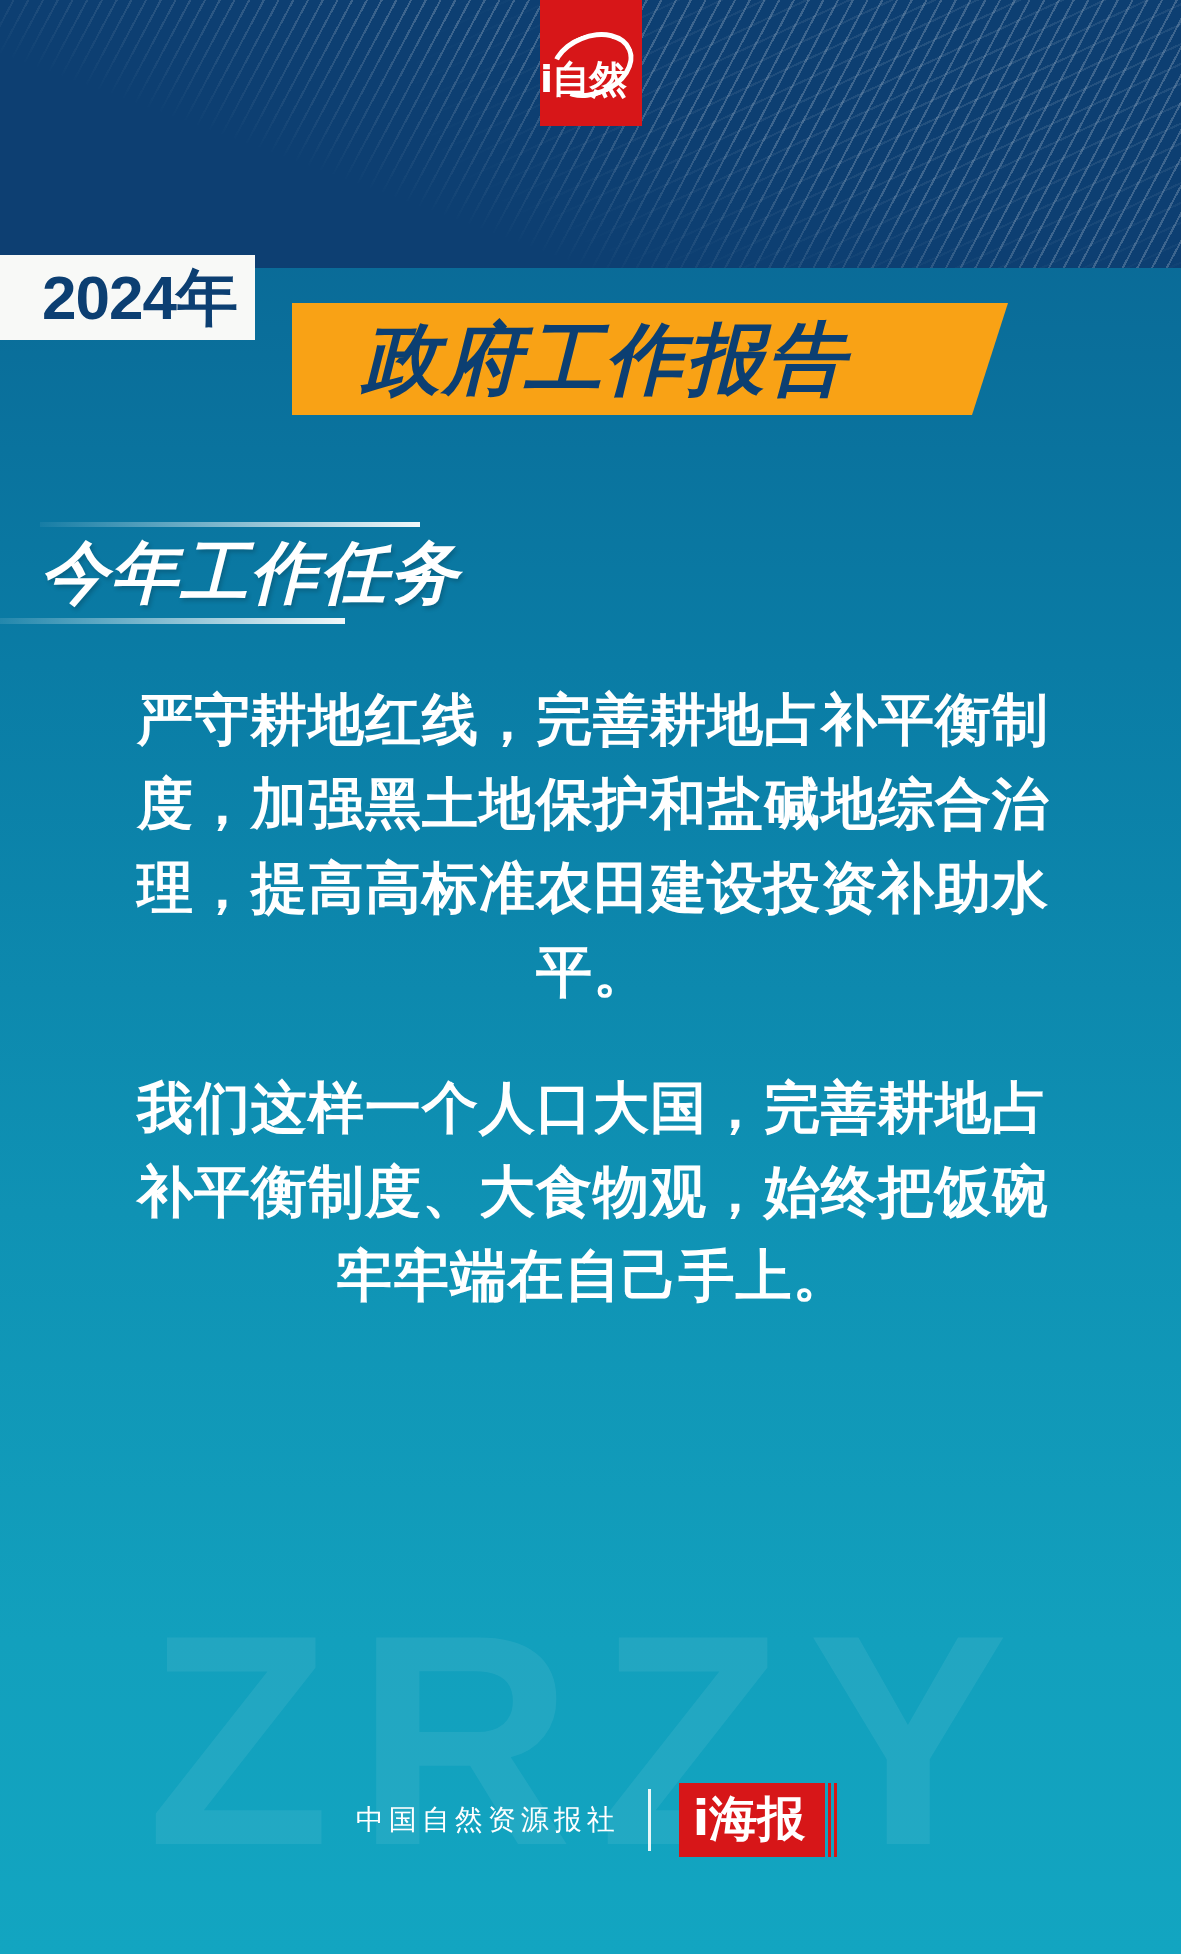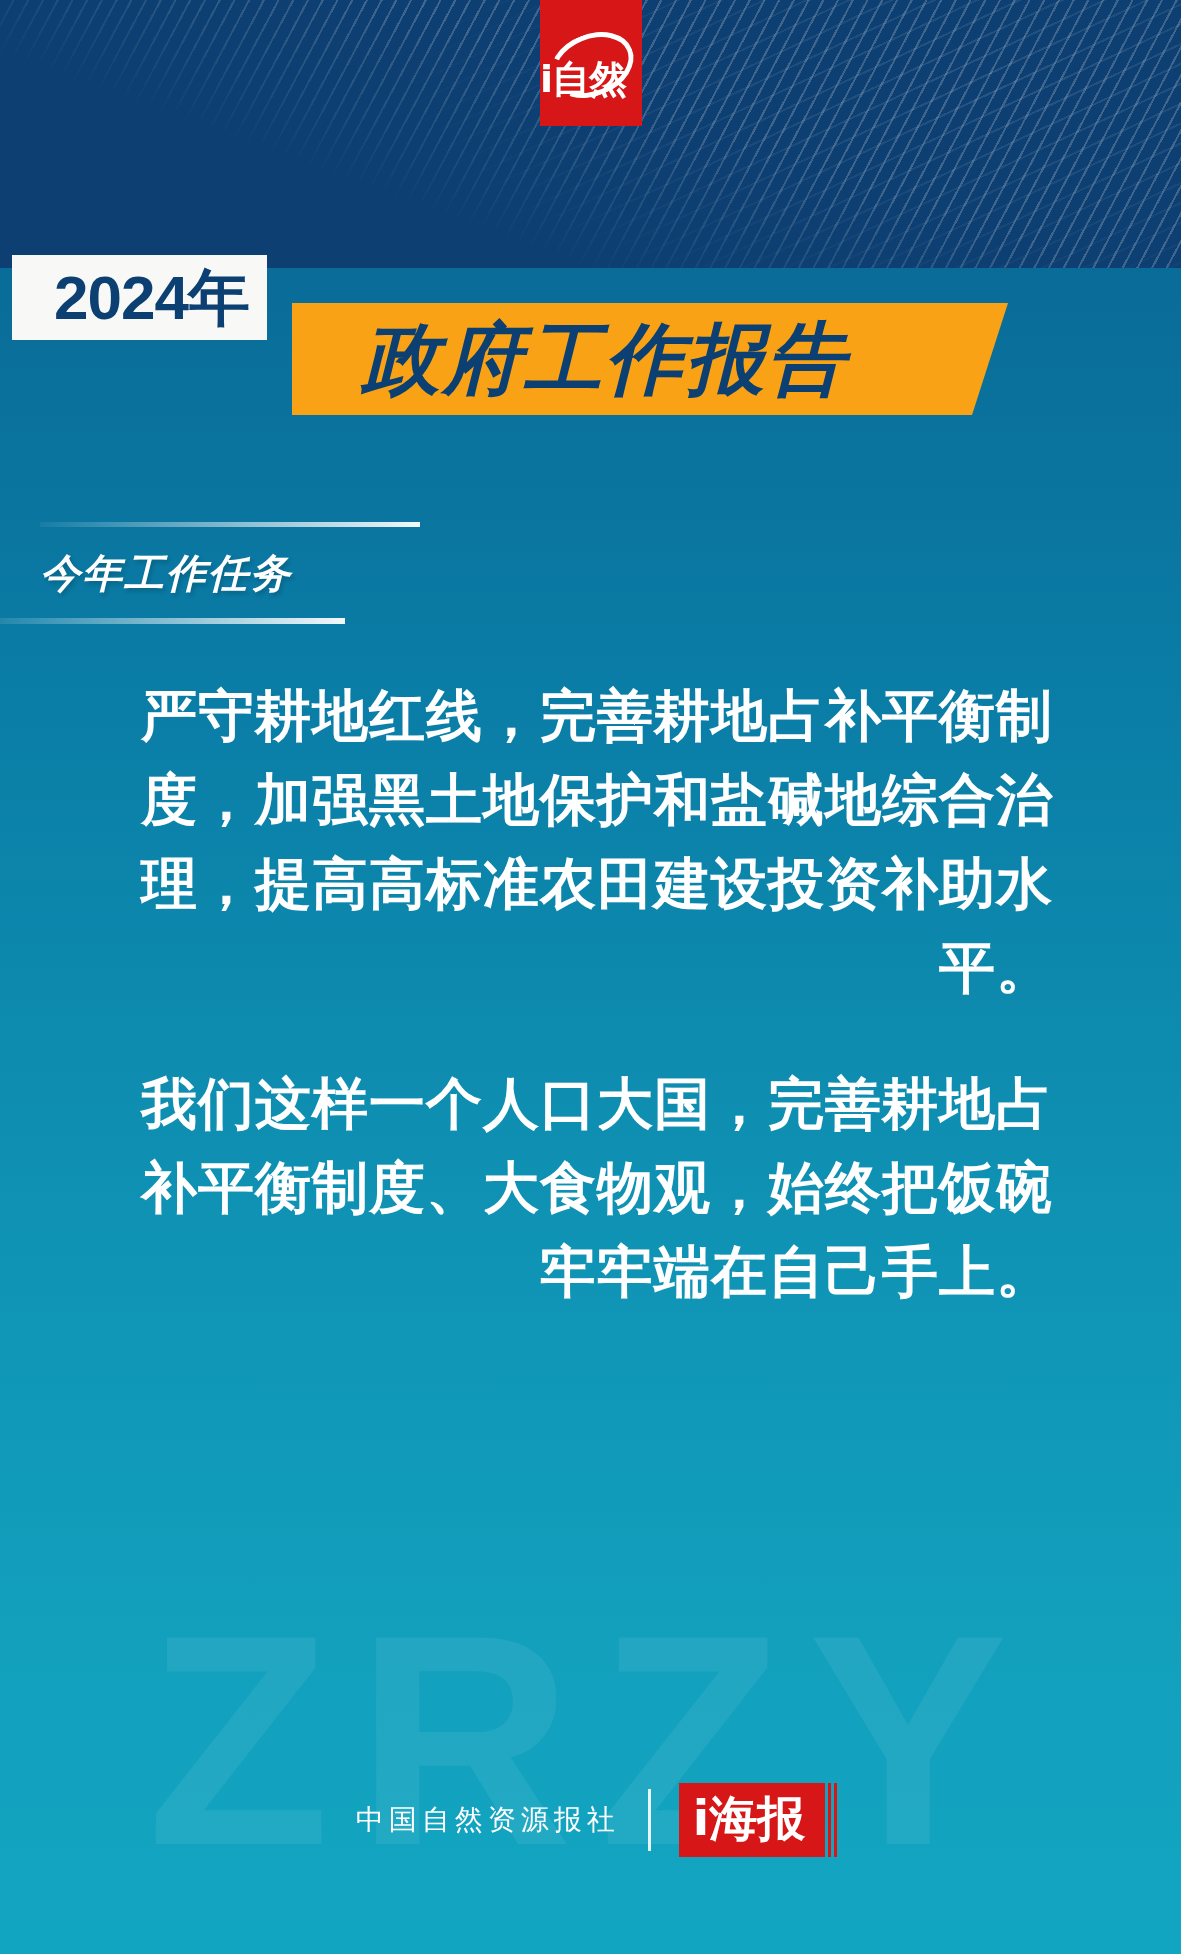"2024年" .year-box { margin-left: 12px -> none }
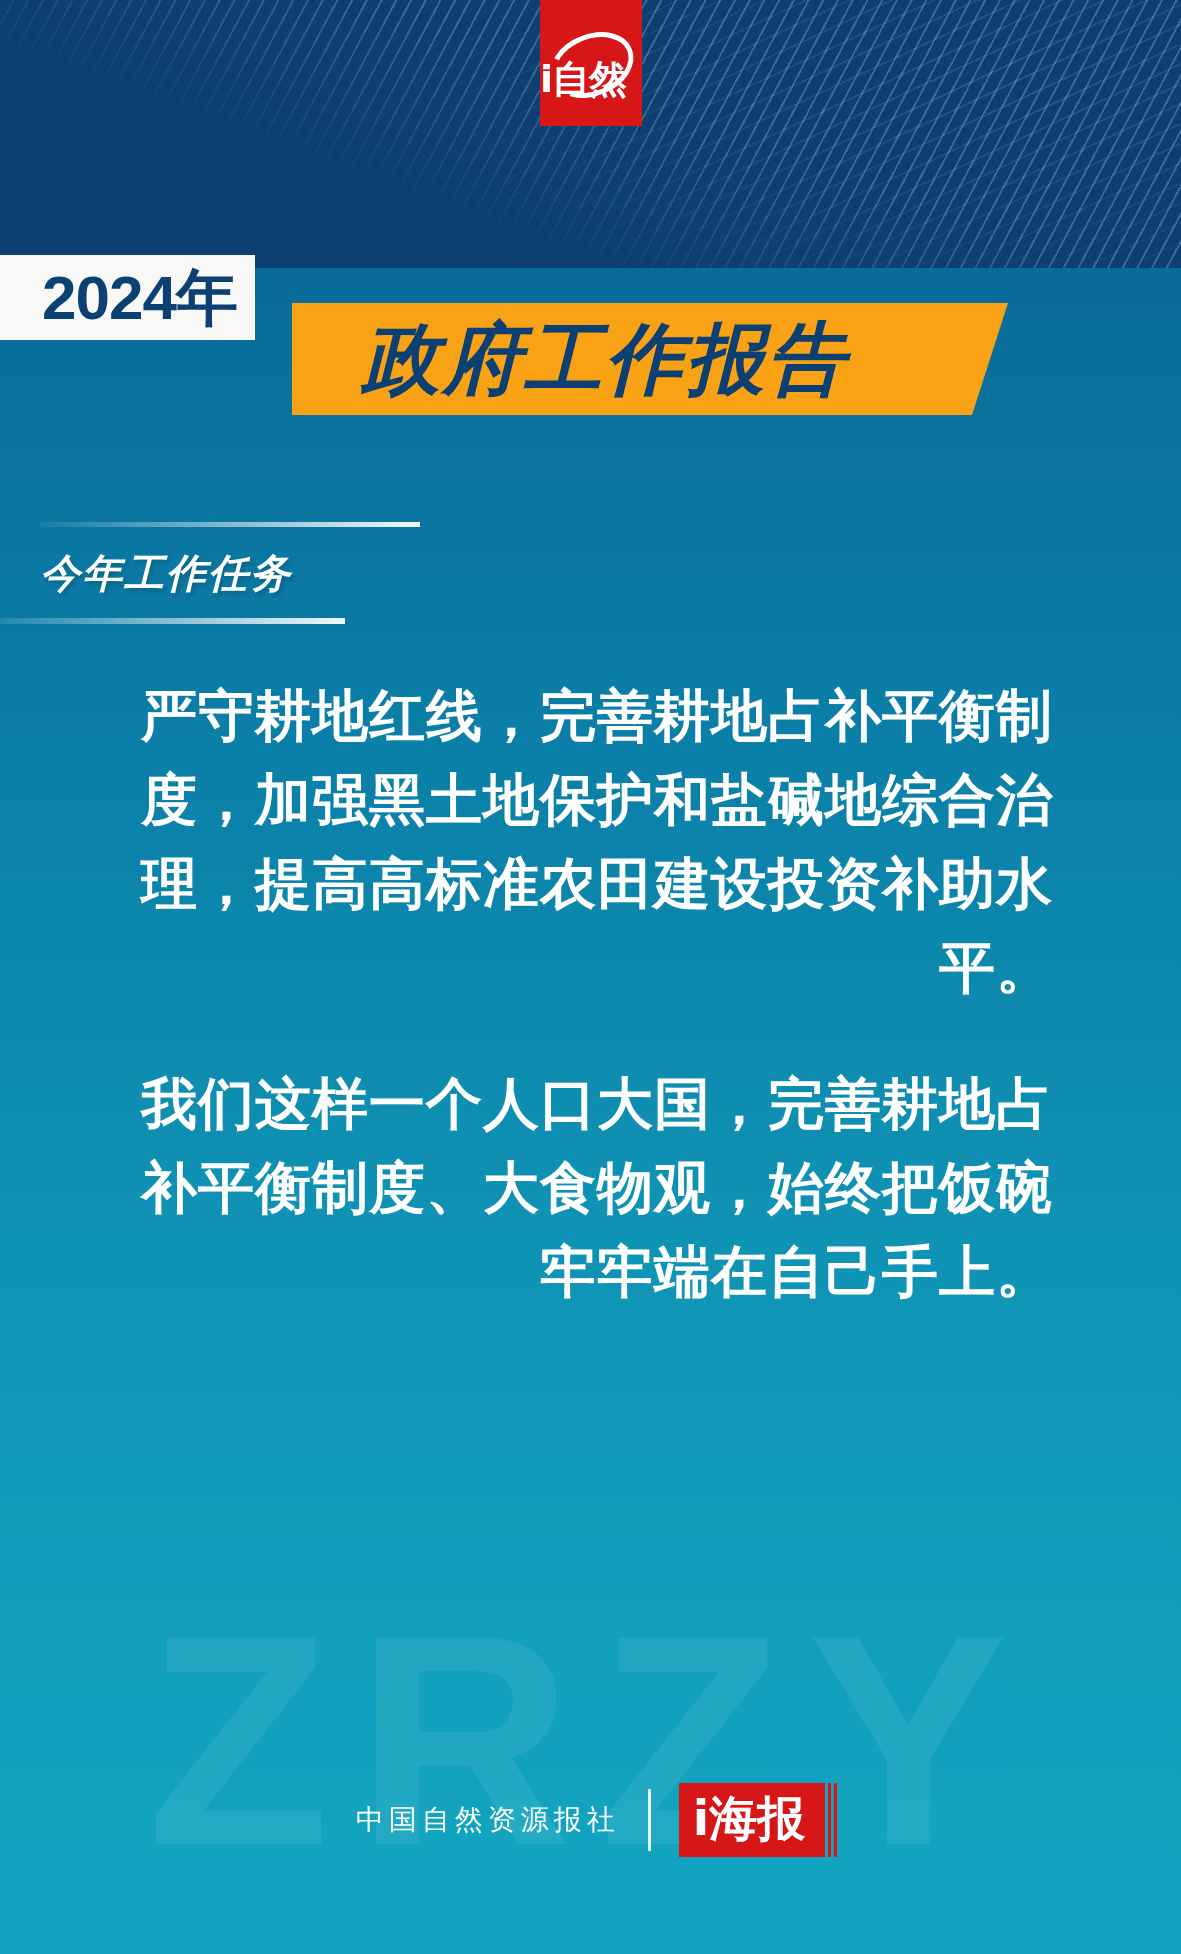"今年工作任务" .sec-title { font-size: 40px -> 68px }
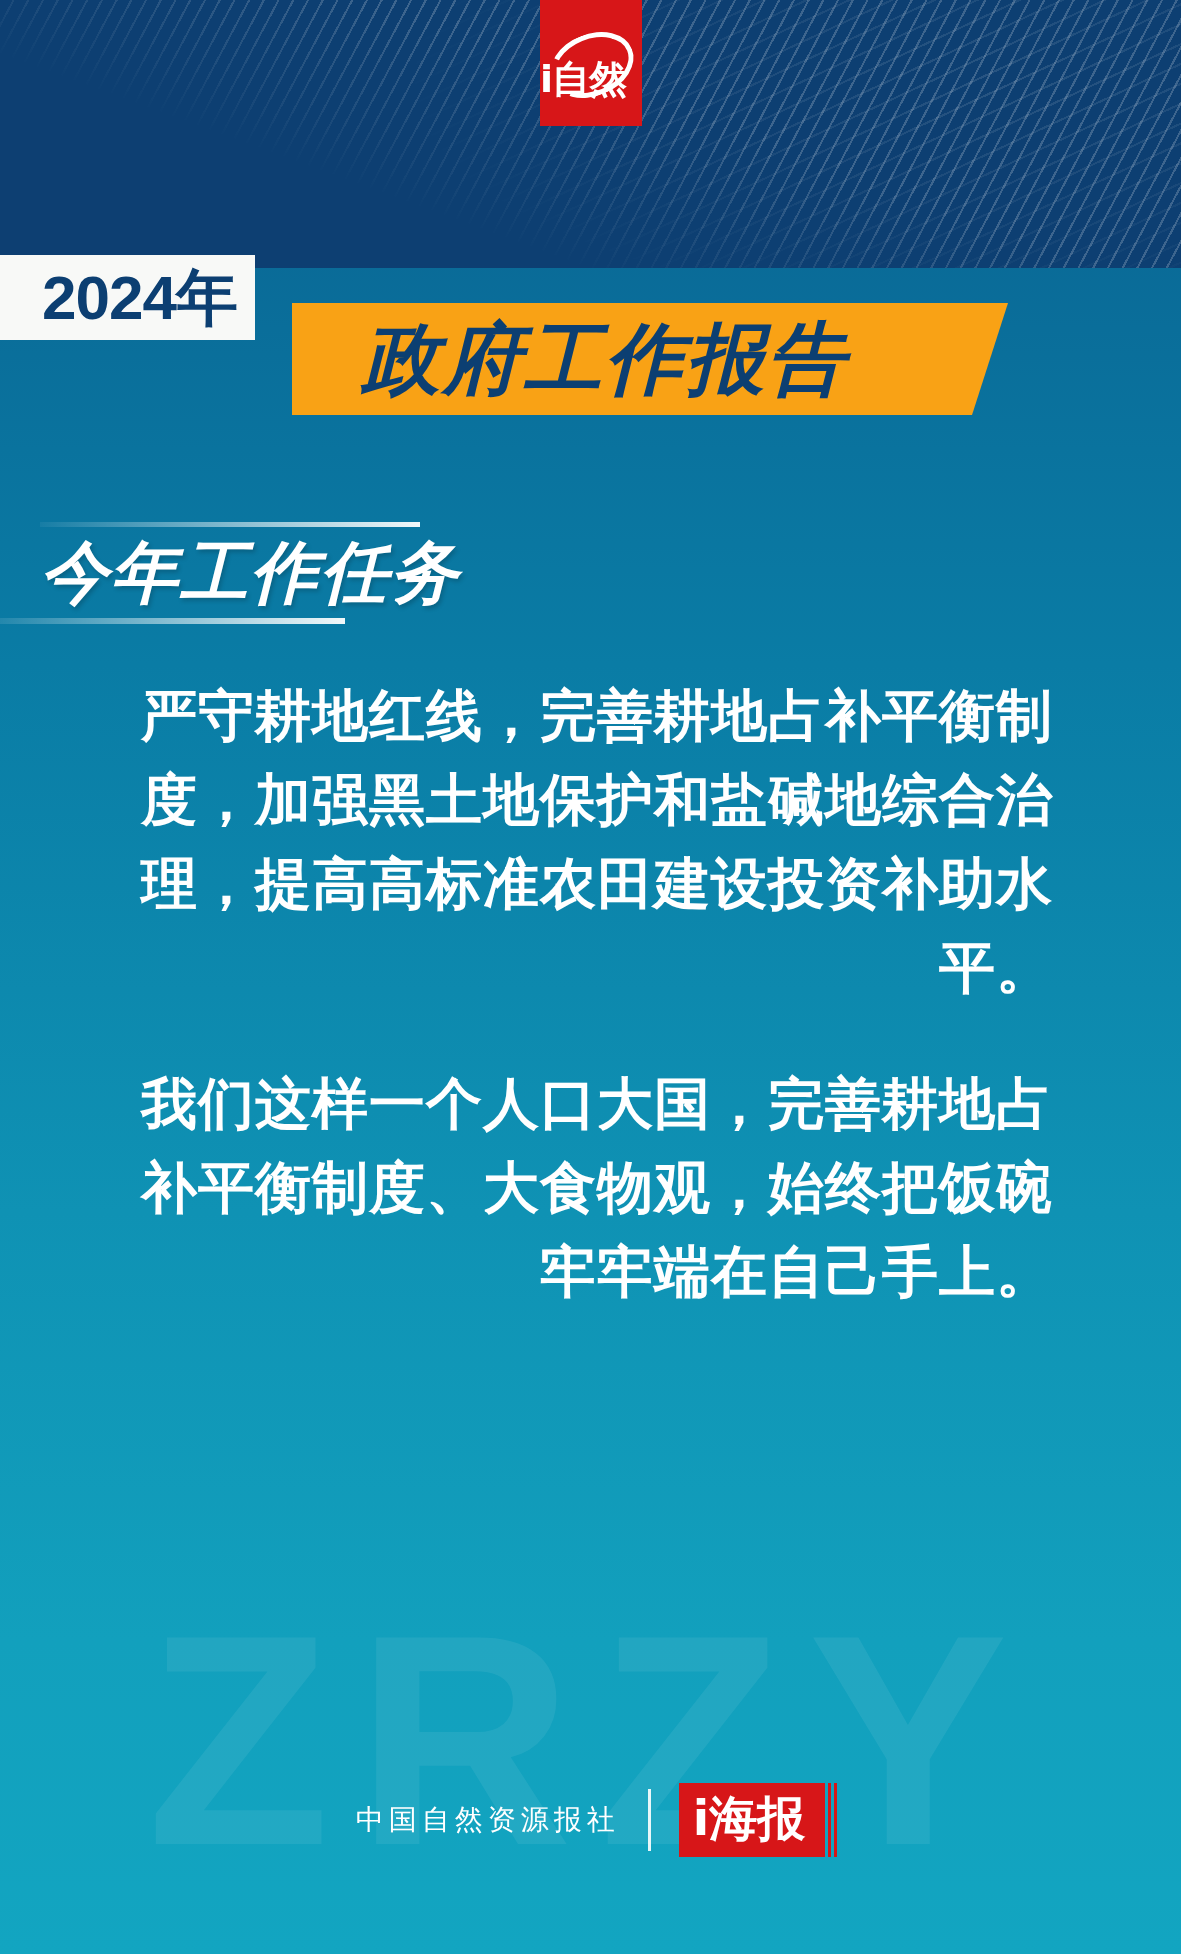"严守耕地红线，完善耕地占补平衡制度，加强黑土地保护和盐碱地综合治理，提高高标准农" .para { font-family: Liberation Mono, monospace -> Liberation Sans, sans-serif; text-align: right -> center }
